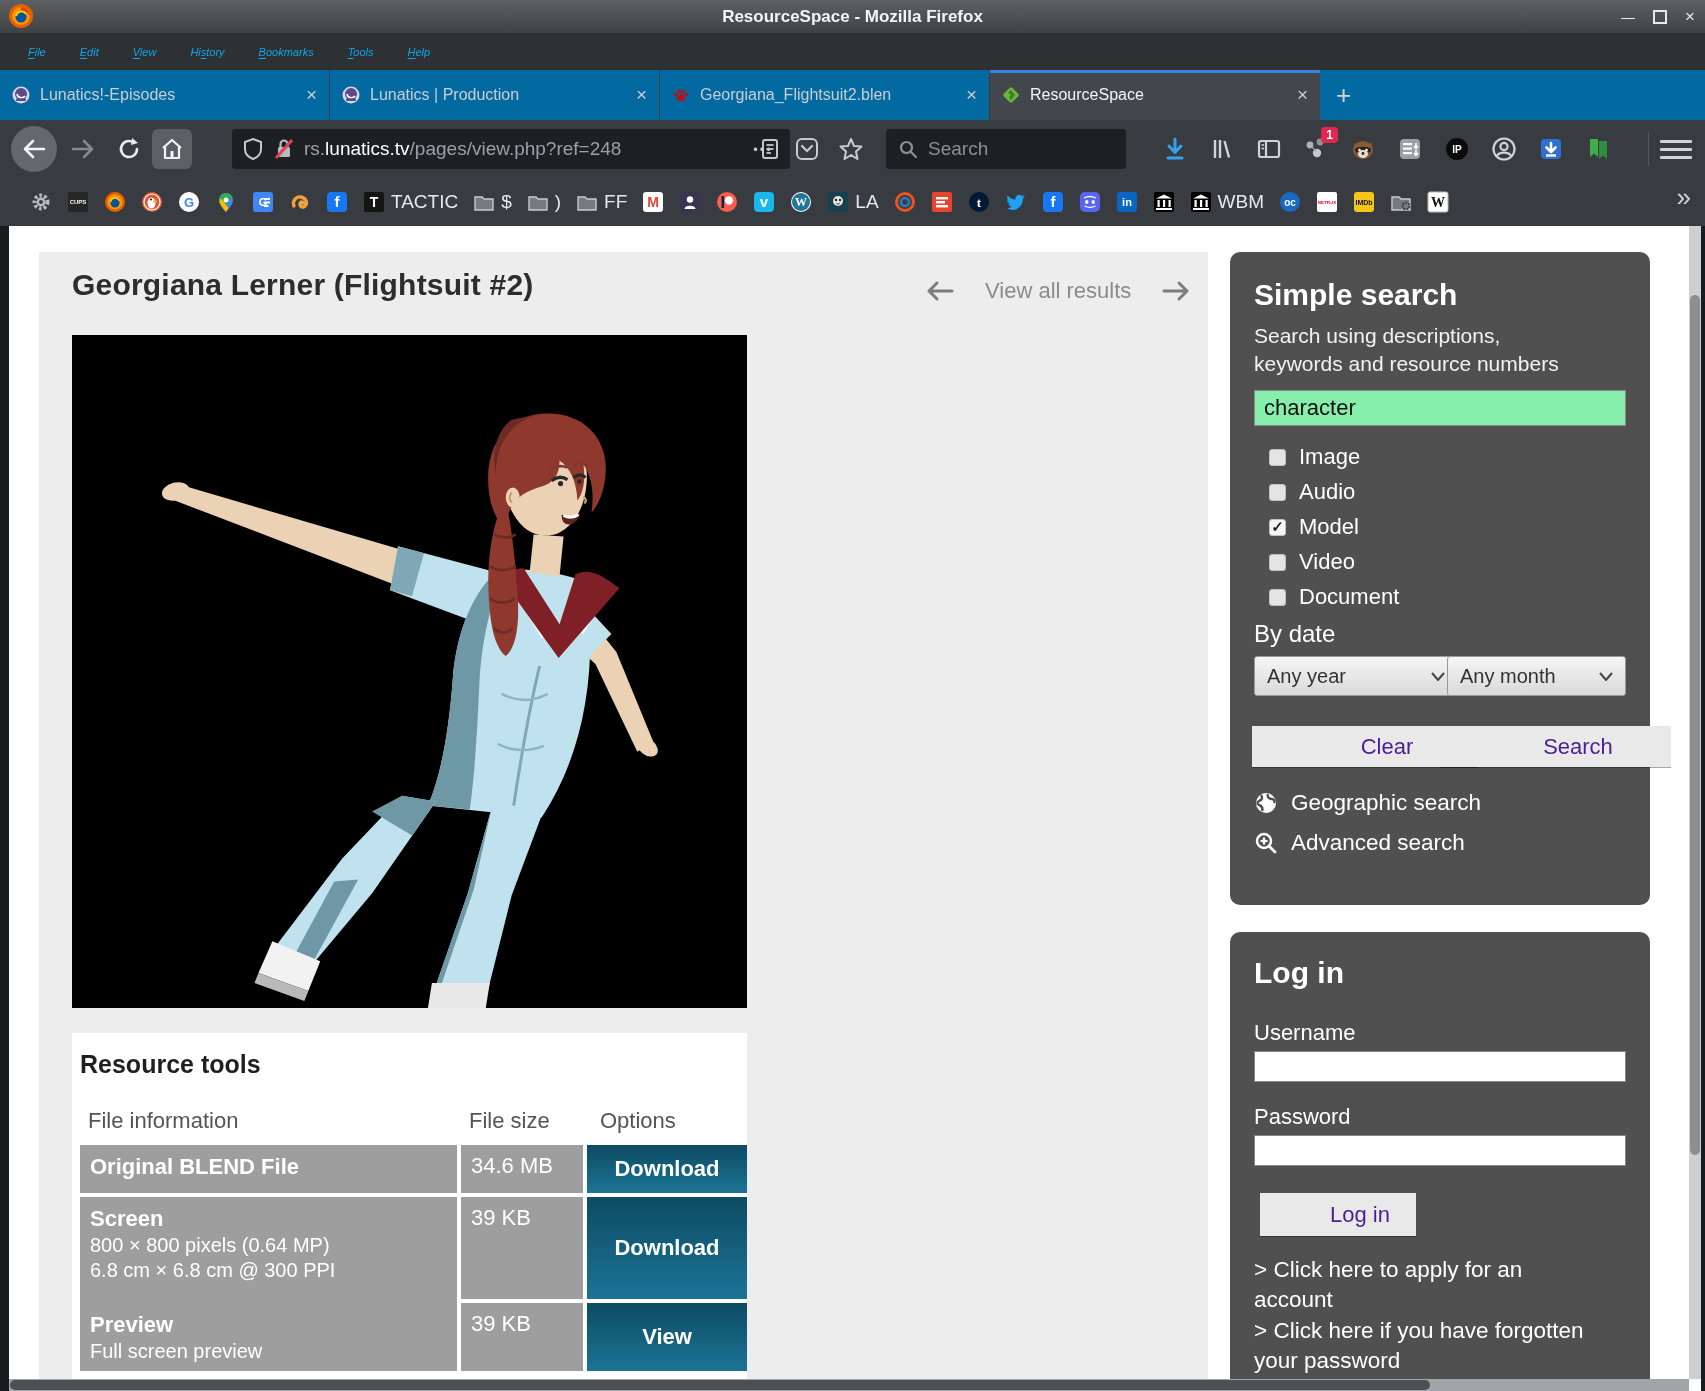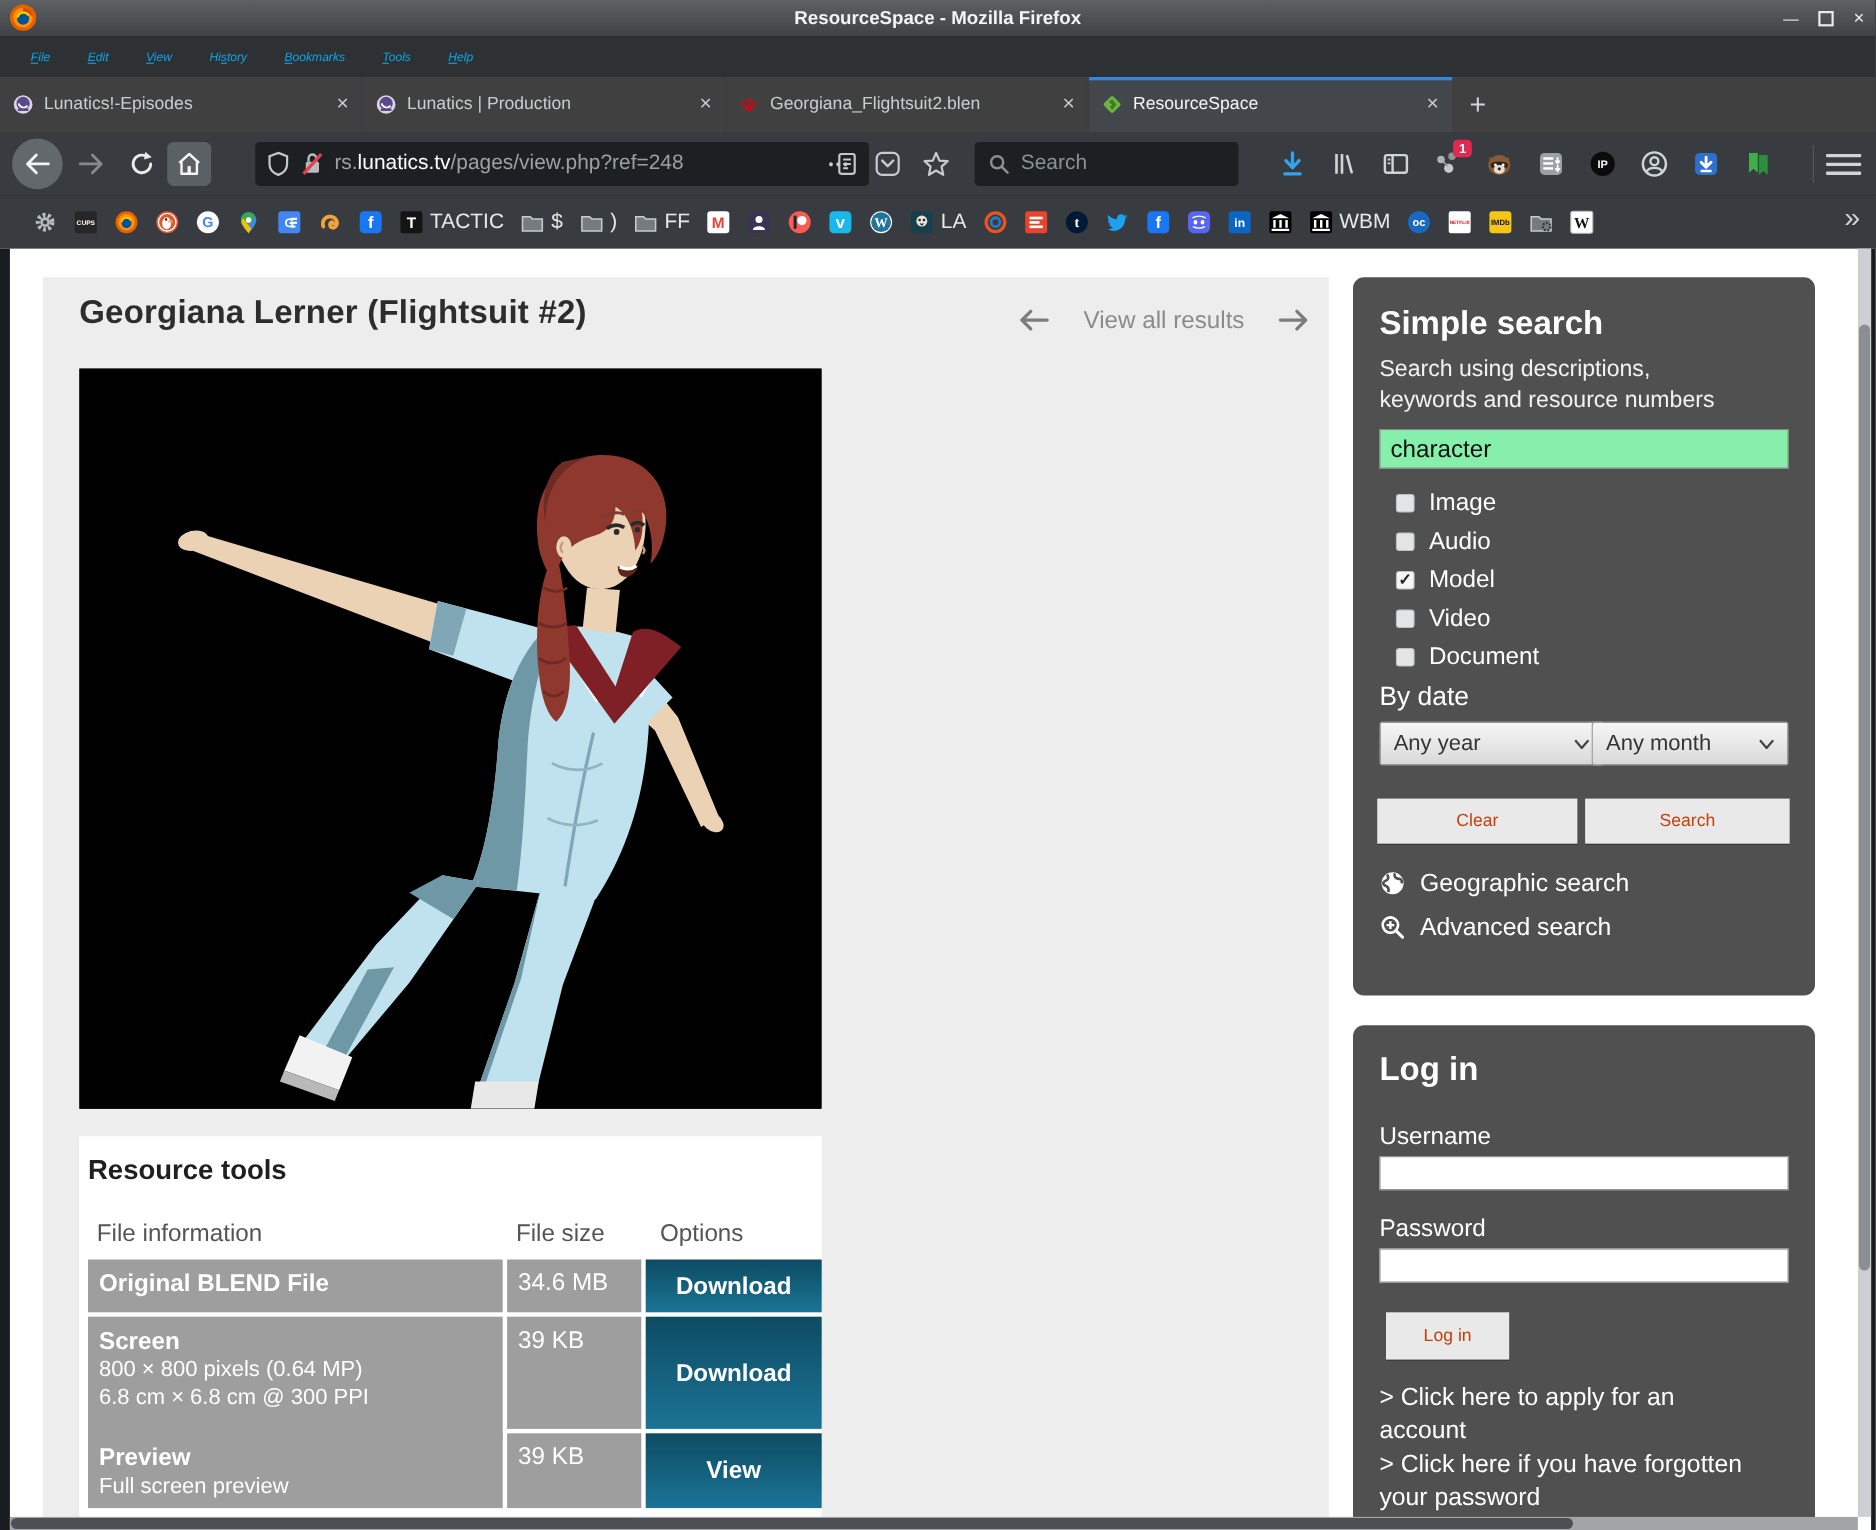"Lunatics!-Episodes" #tabbar { background: #404040 -> #0369a1 }
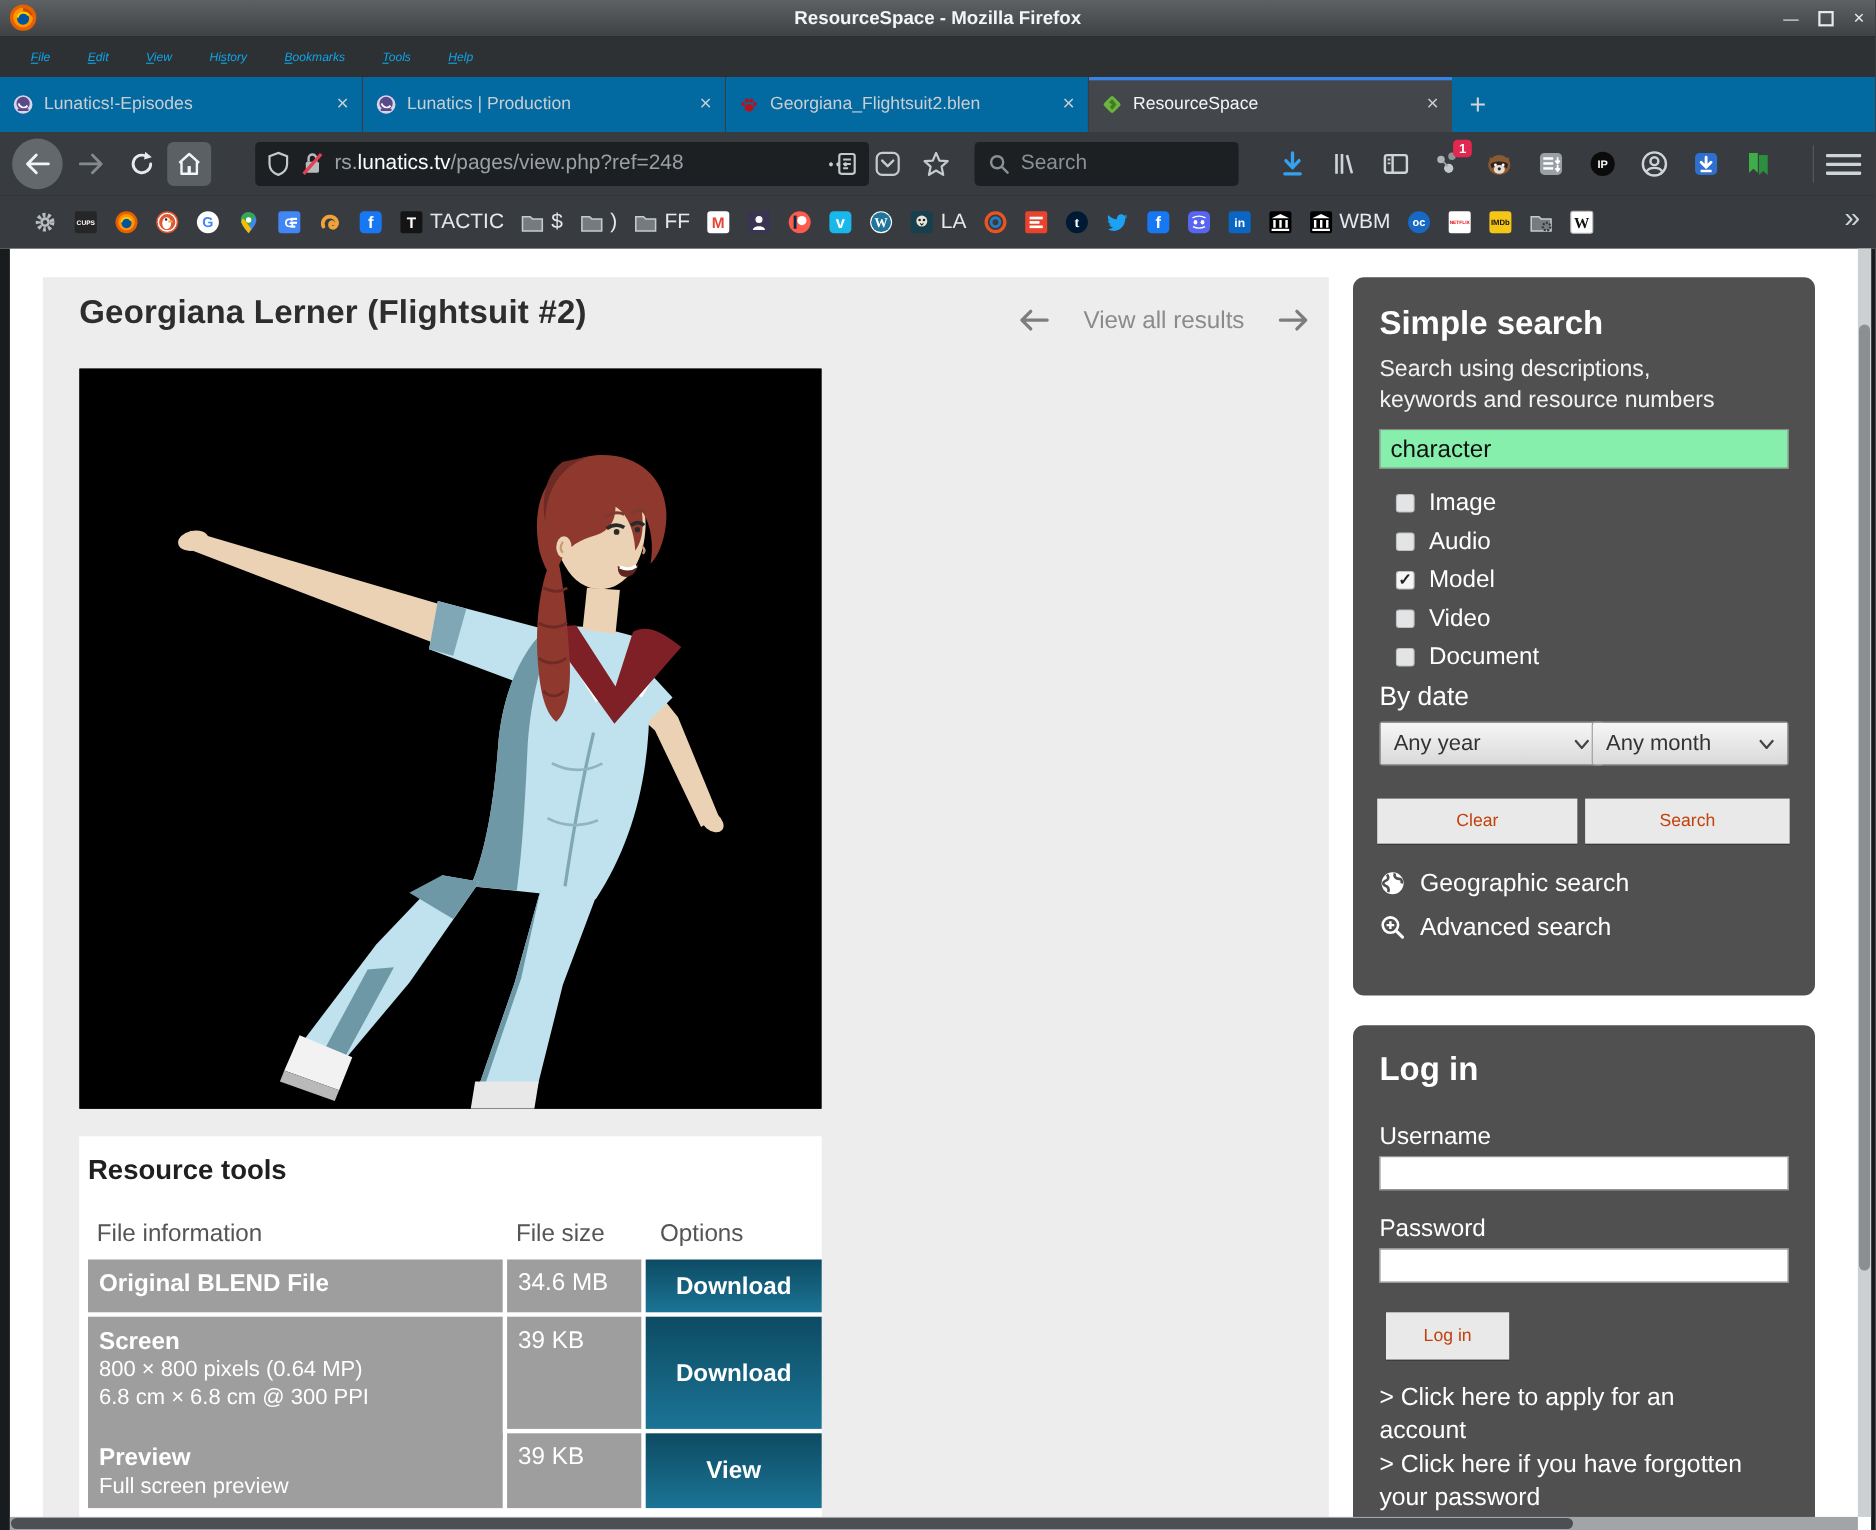"Clear" .btn { color: #c2410c -> #4c1d95; font-size: 16px -> 22px; padding-left: none -> 44px }
